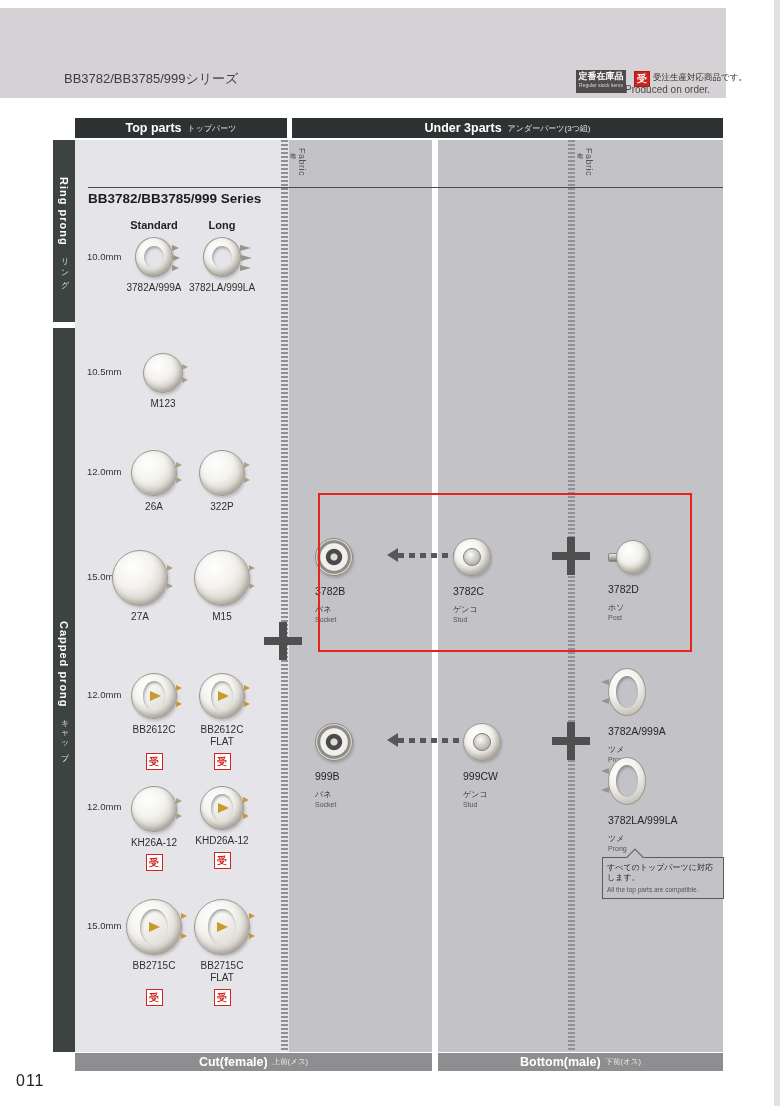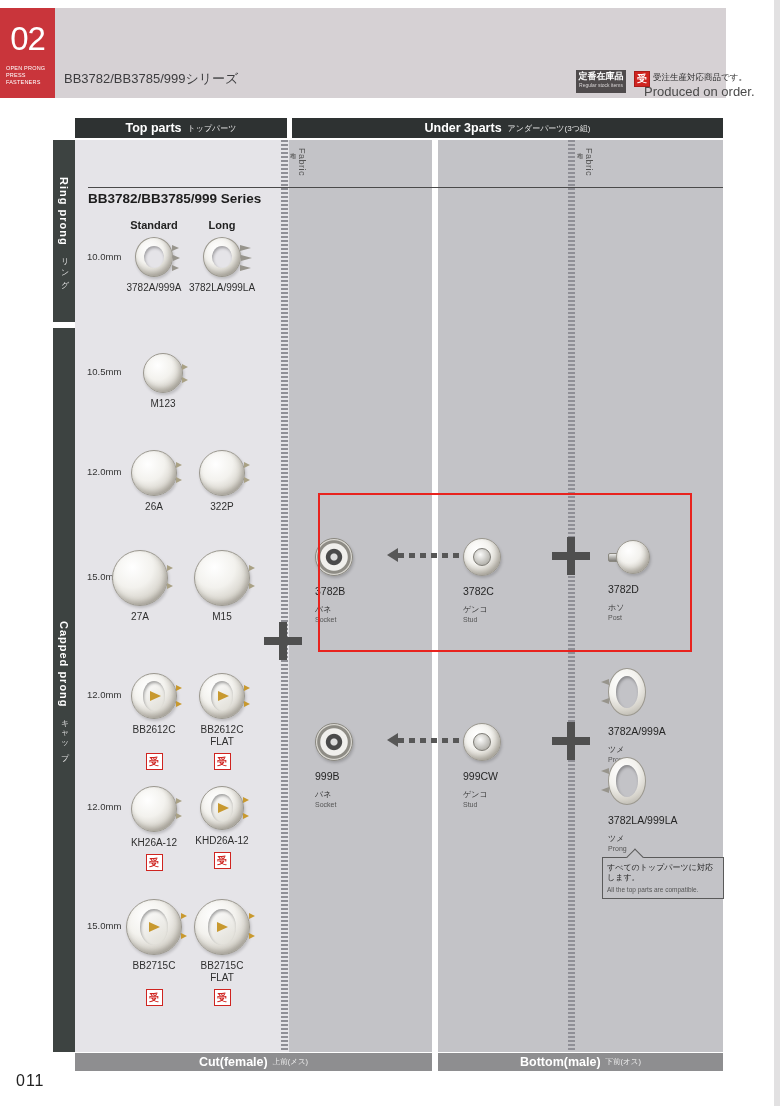"02" div.chapter-tab { html: <div> <div>02</div> <div> <div>OPEN PRONG</div> <div>PRESS</div> <div>FASTENERS</div> </div> </div> -> none }
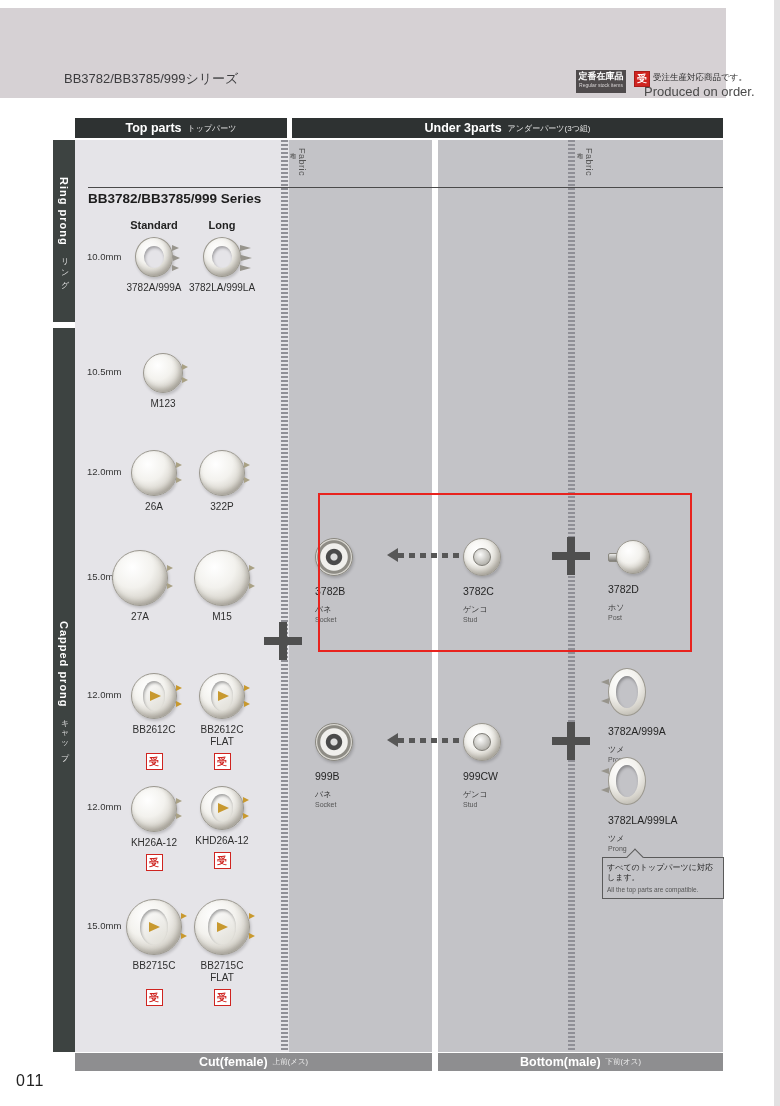"Produced on order." .order-en { font-size: 13px -> 10px; left: 644px -> 625px }
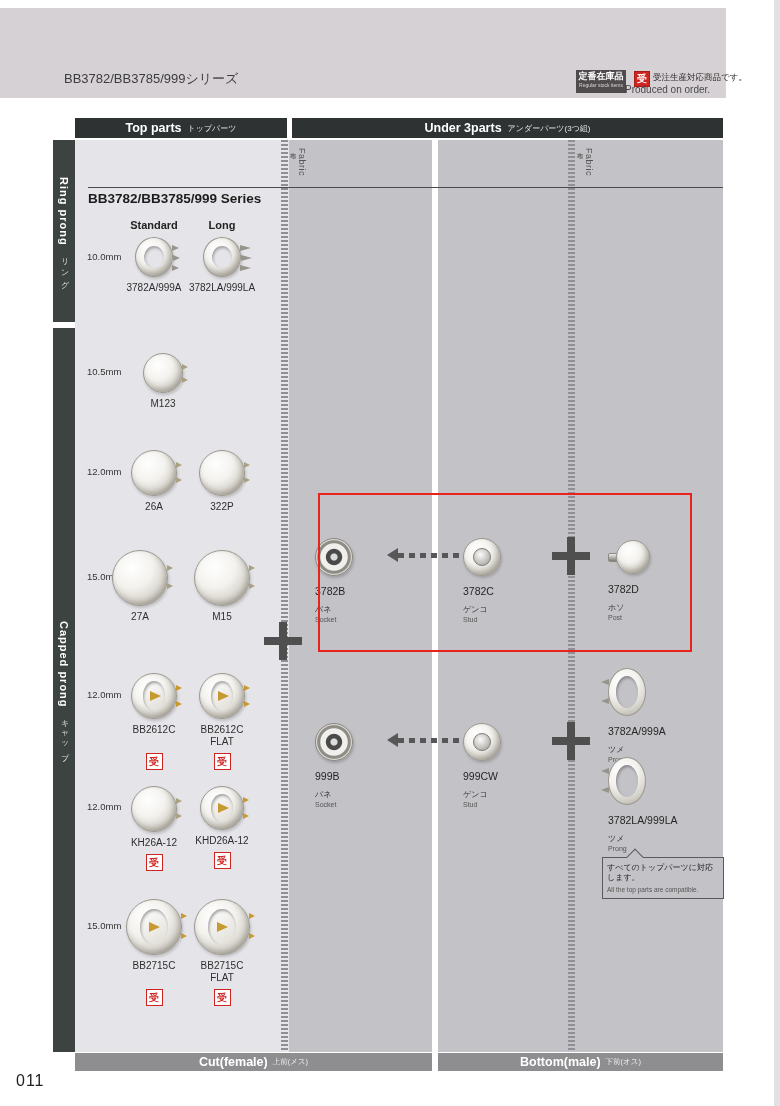"3782C" div.up-block { left: 463px -> 453px }
